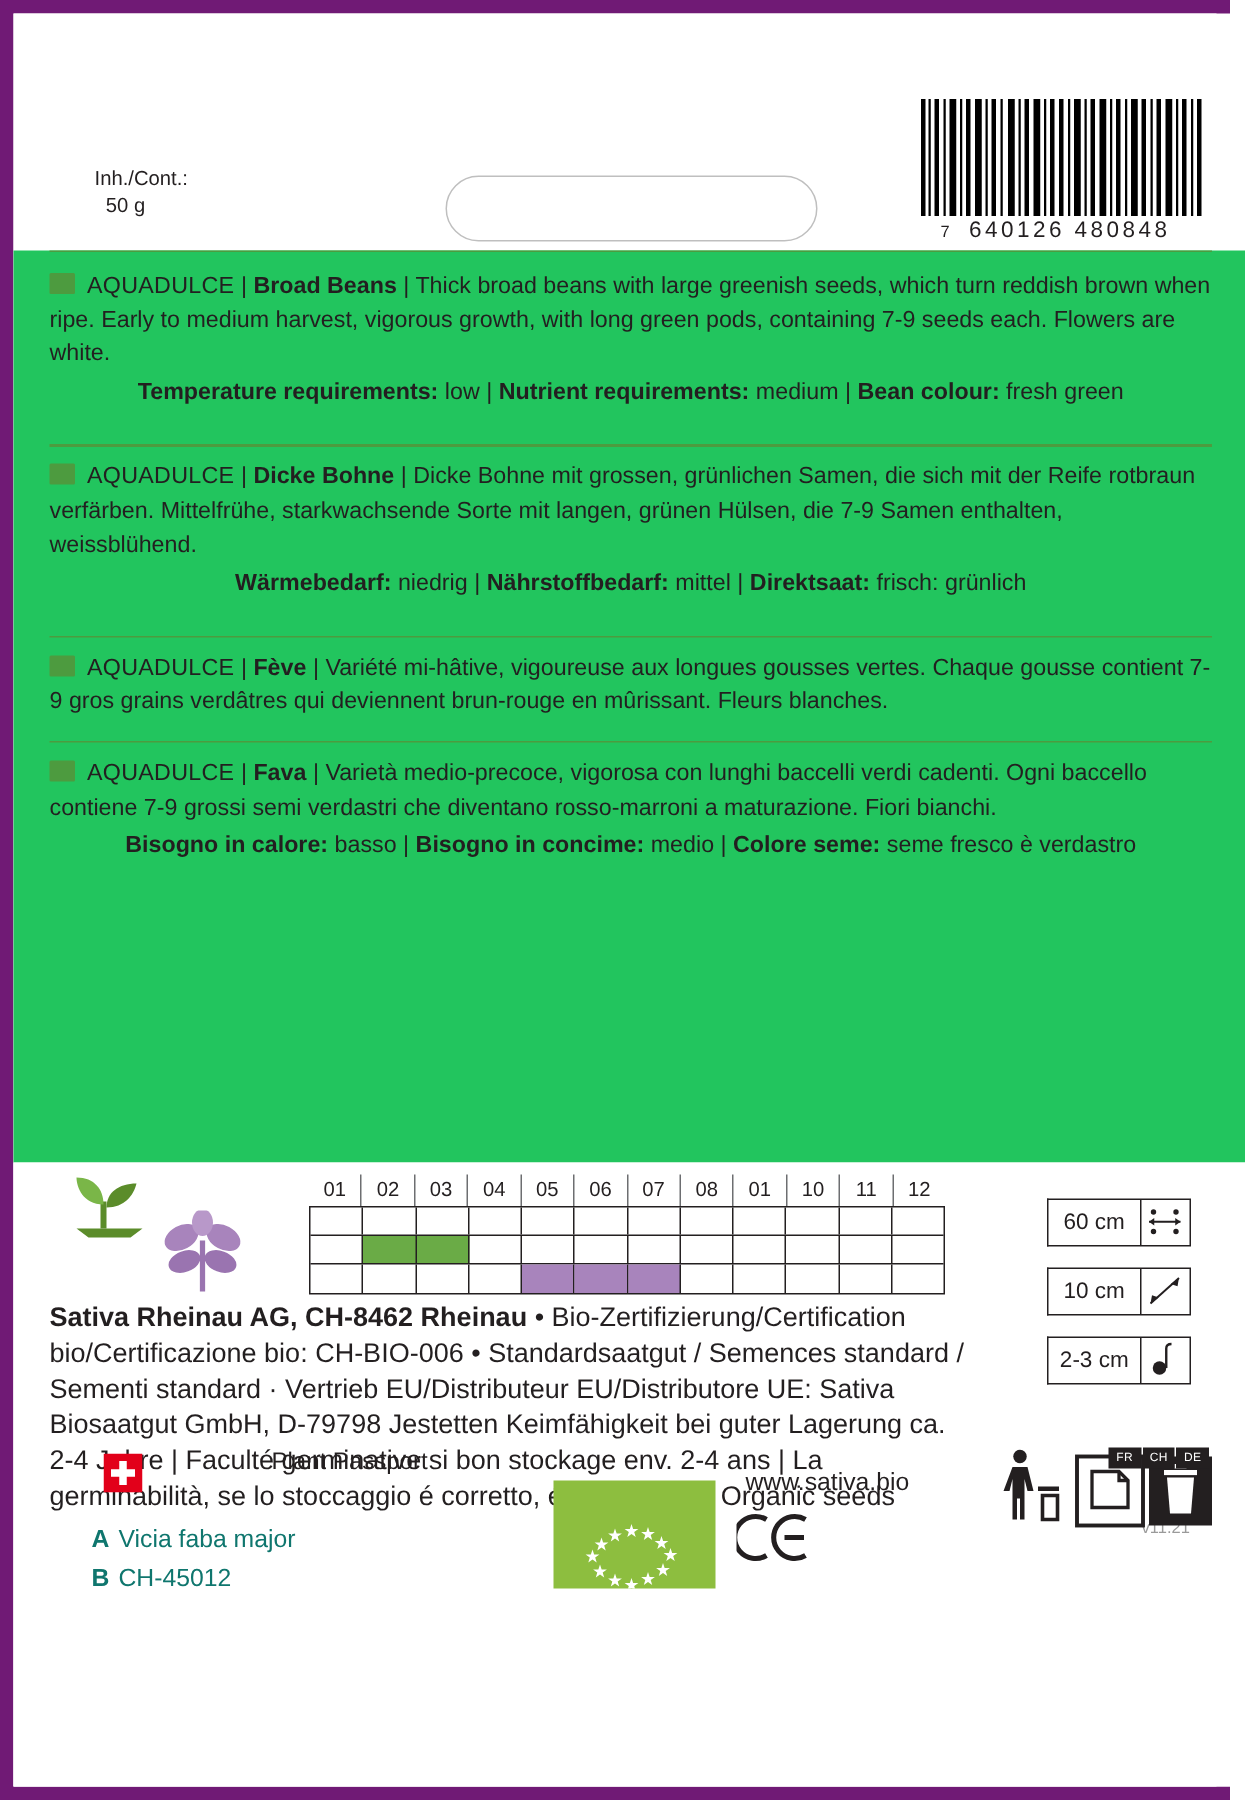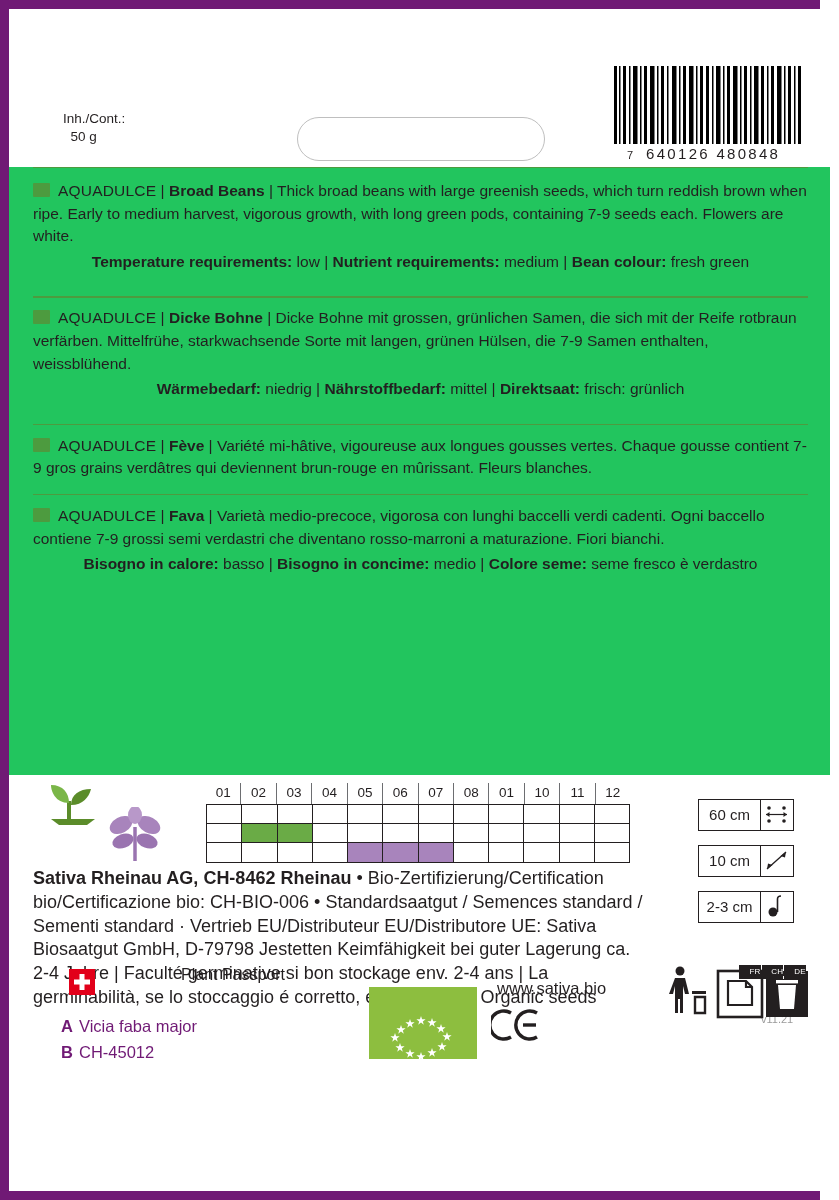"FR" .flagbox div { text-align: right -> center }
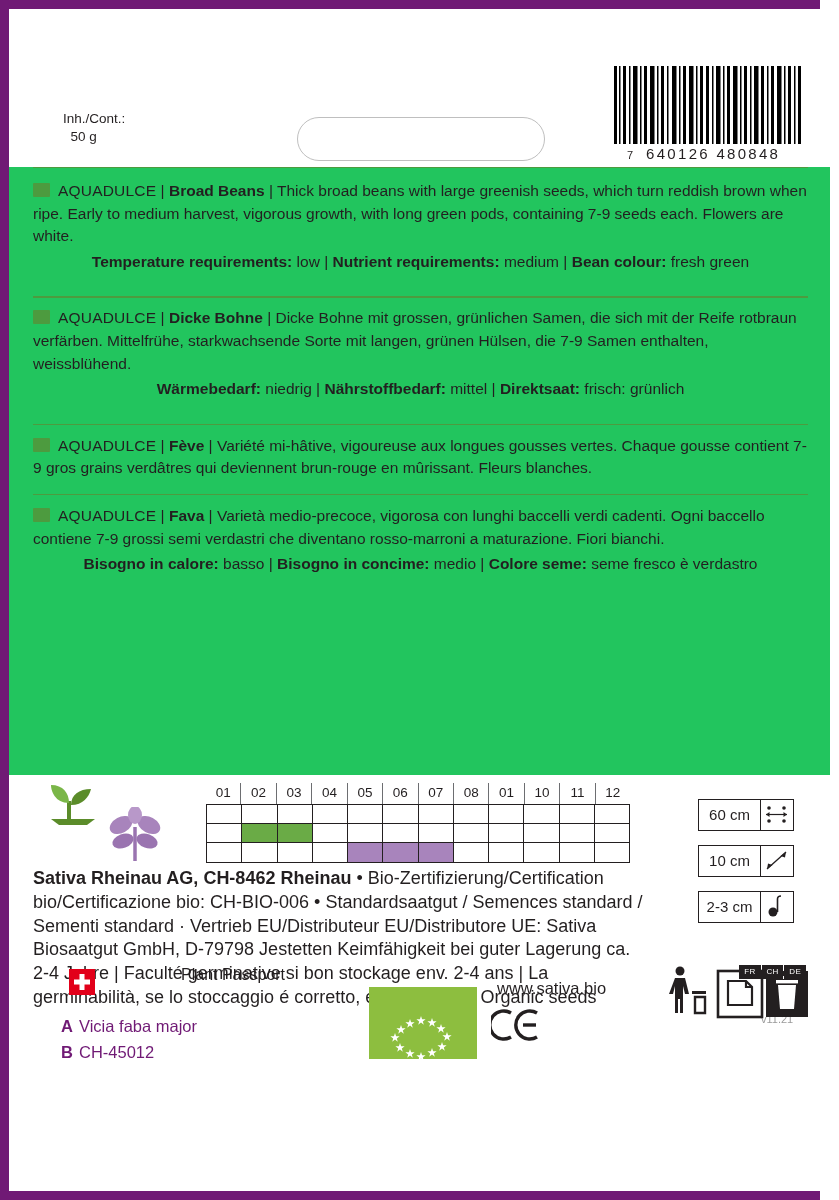"A Vicia faba major" .pp-lines { color: #701a75 -> #0f766e }
